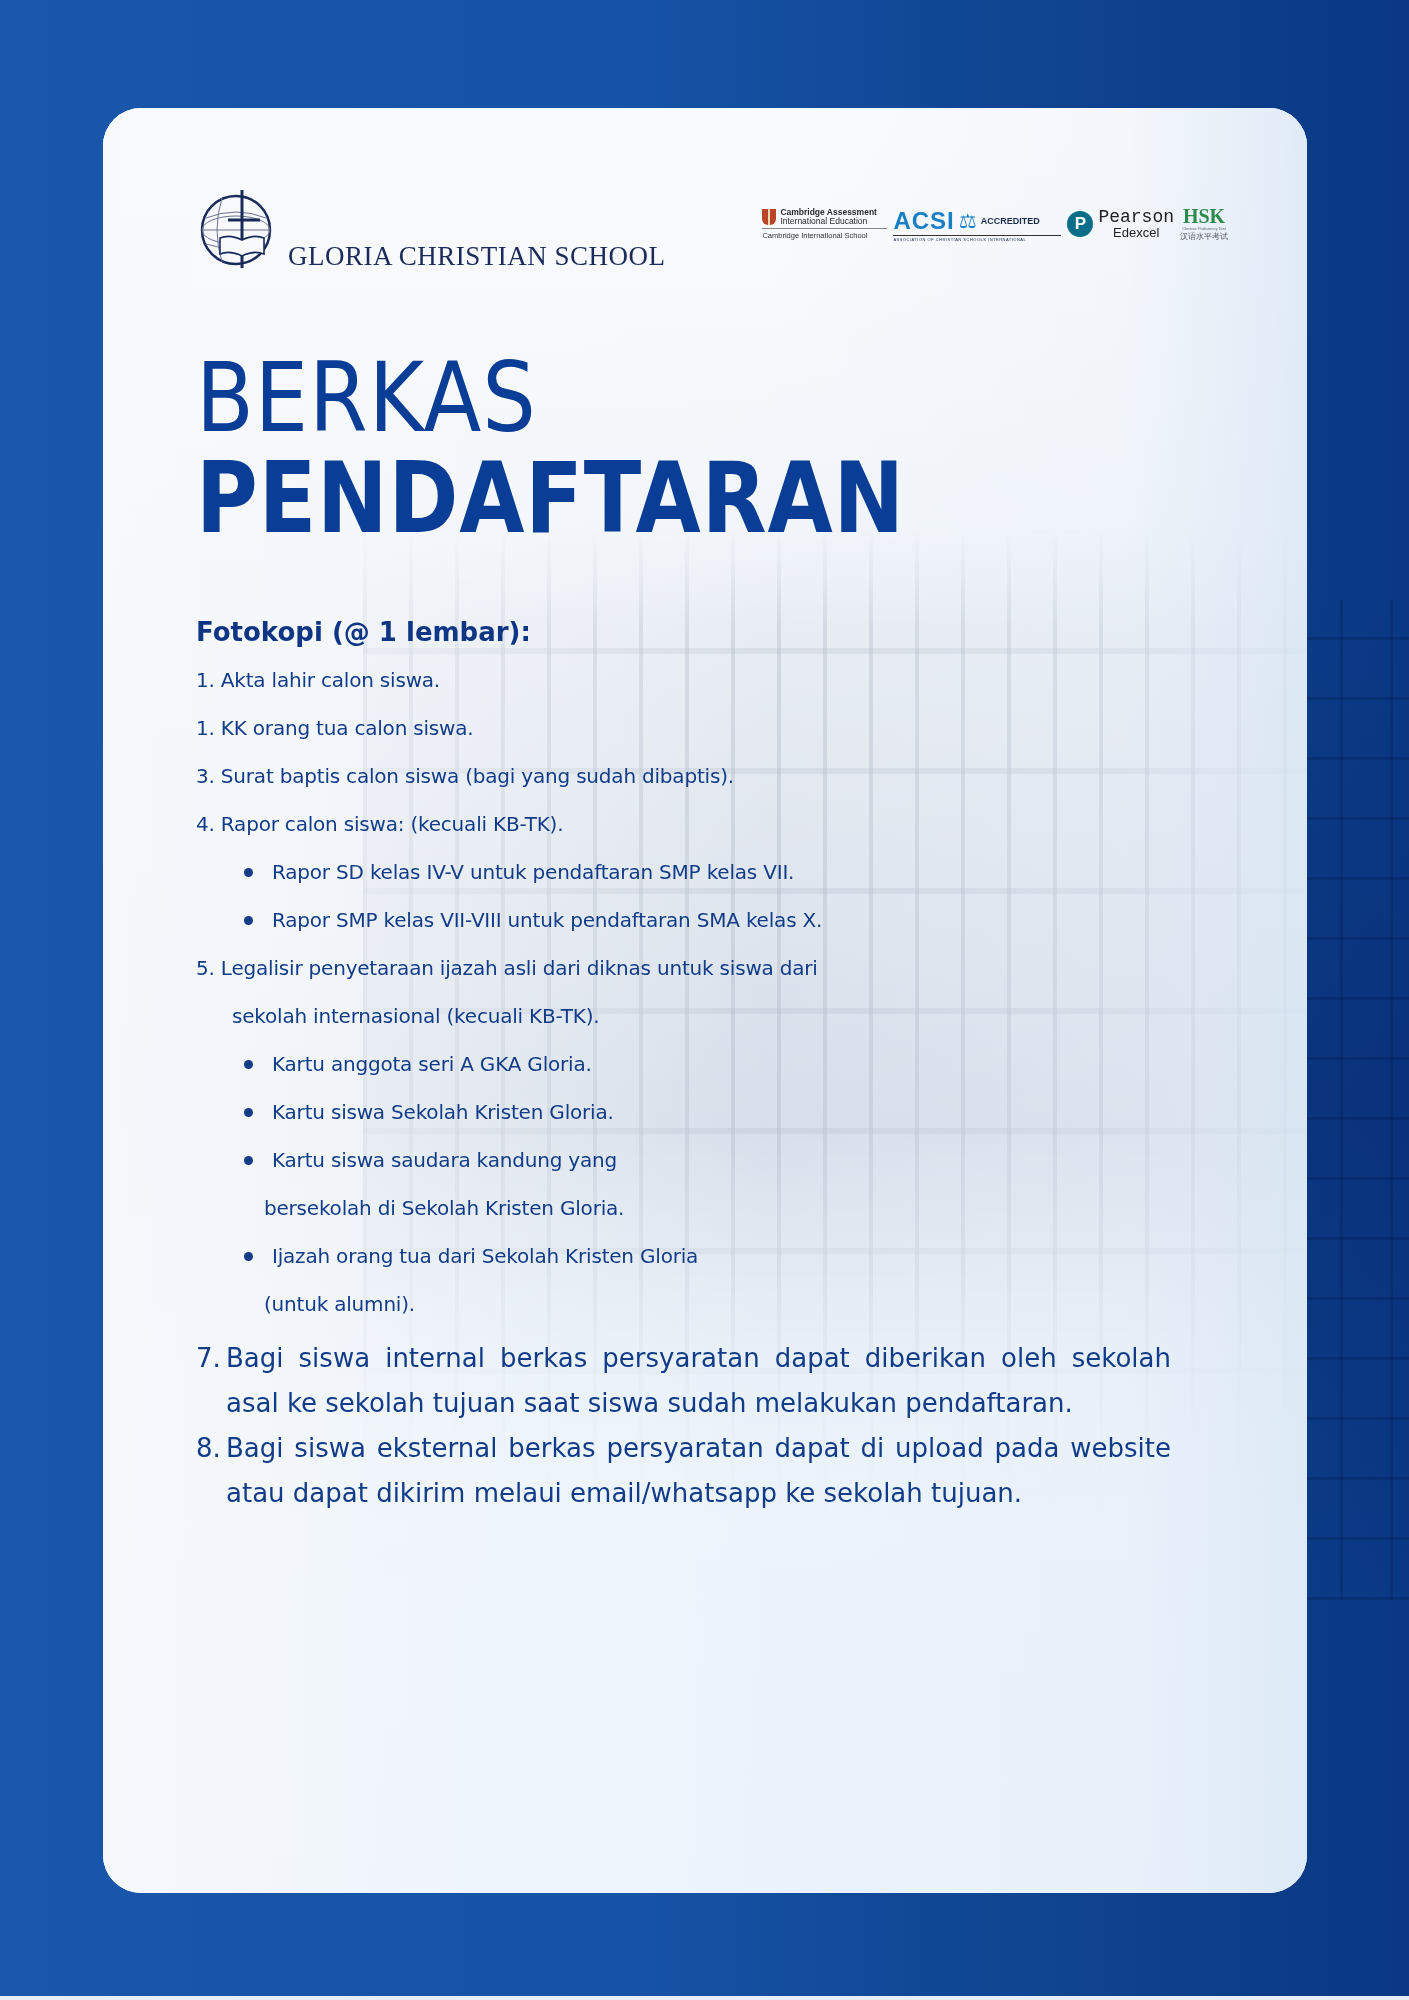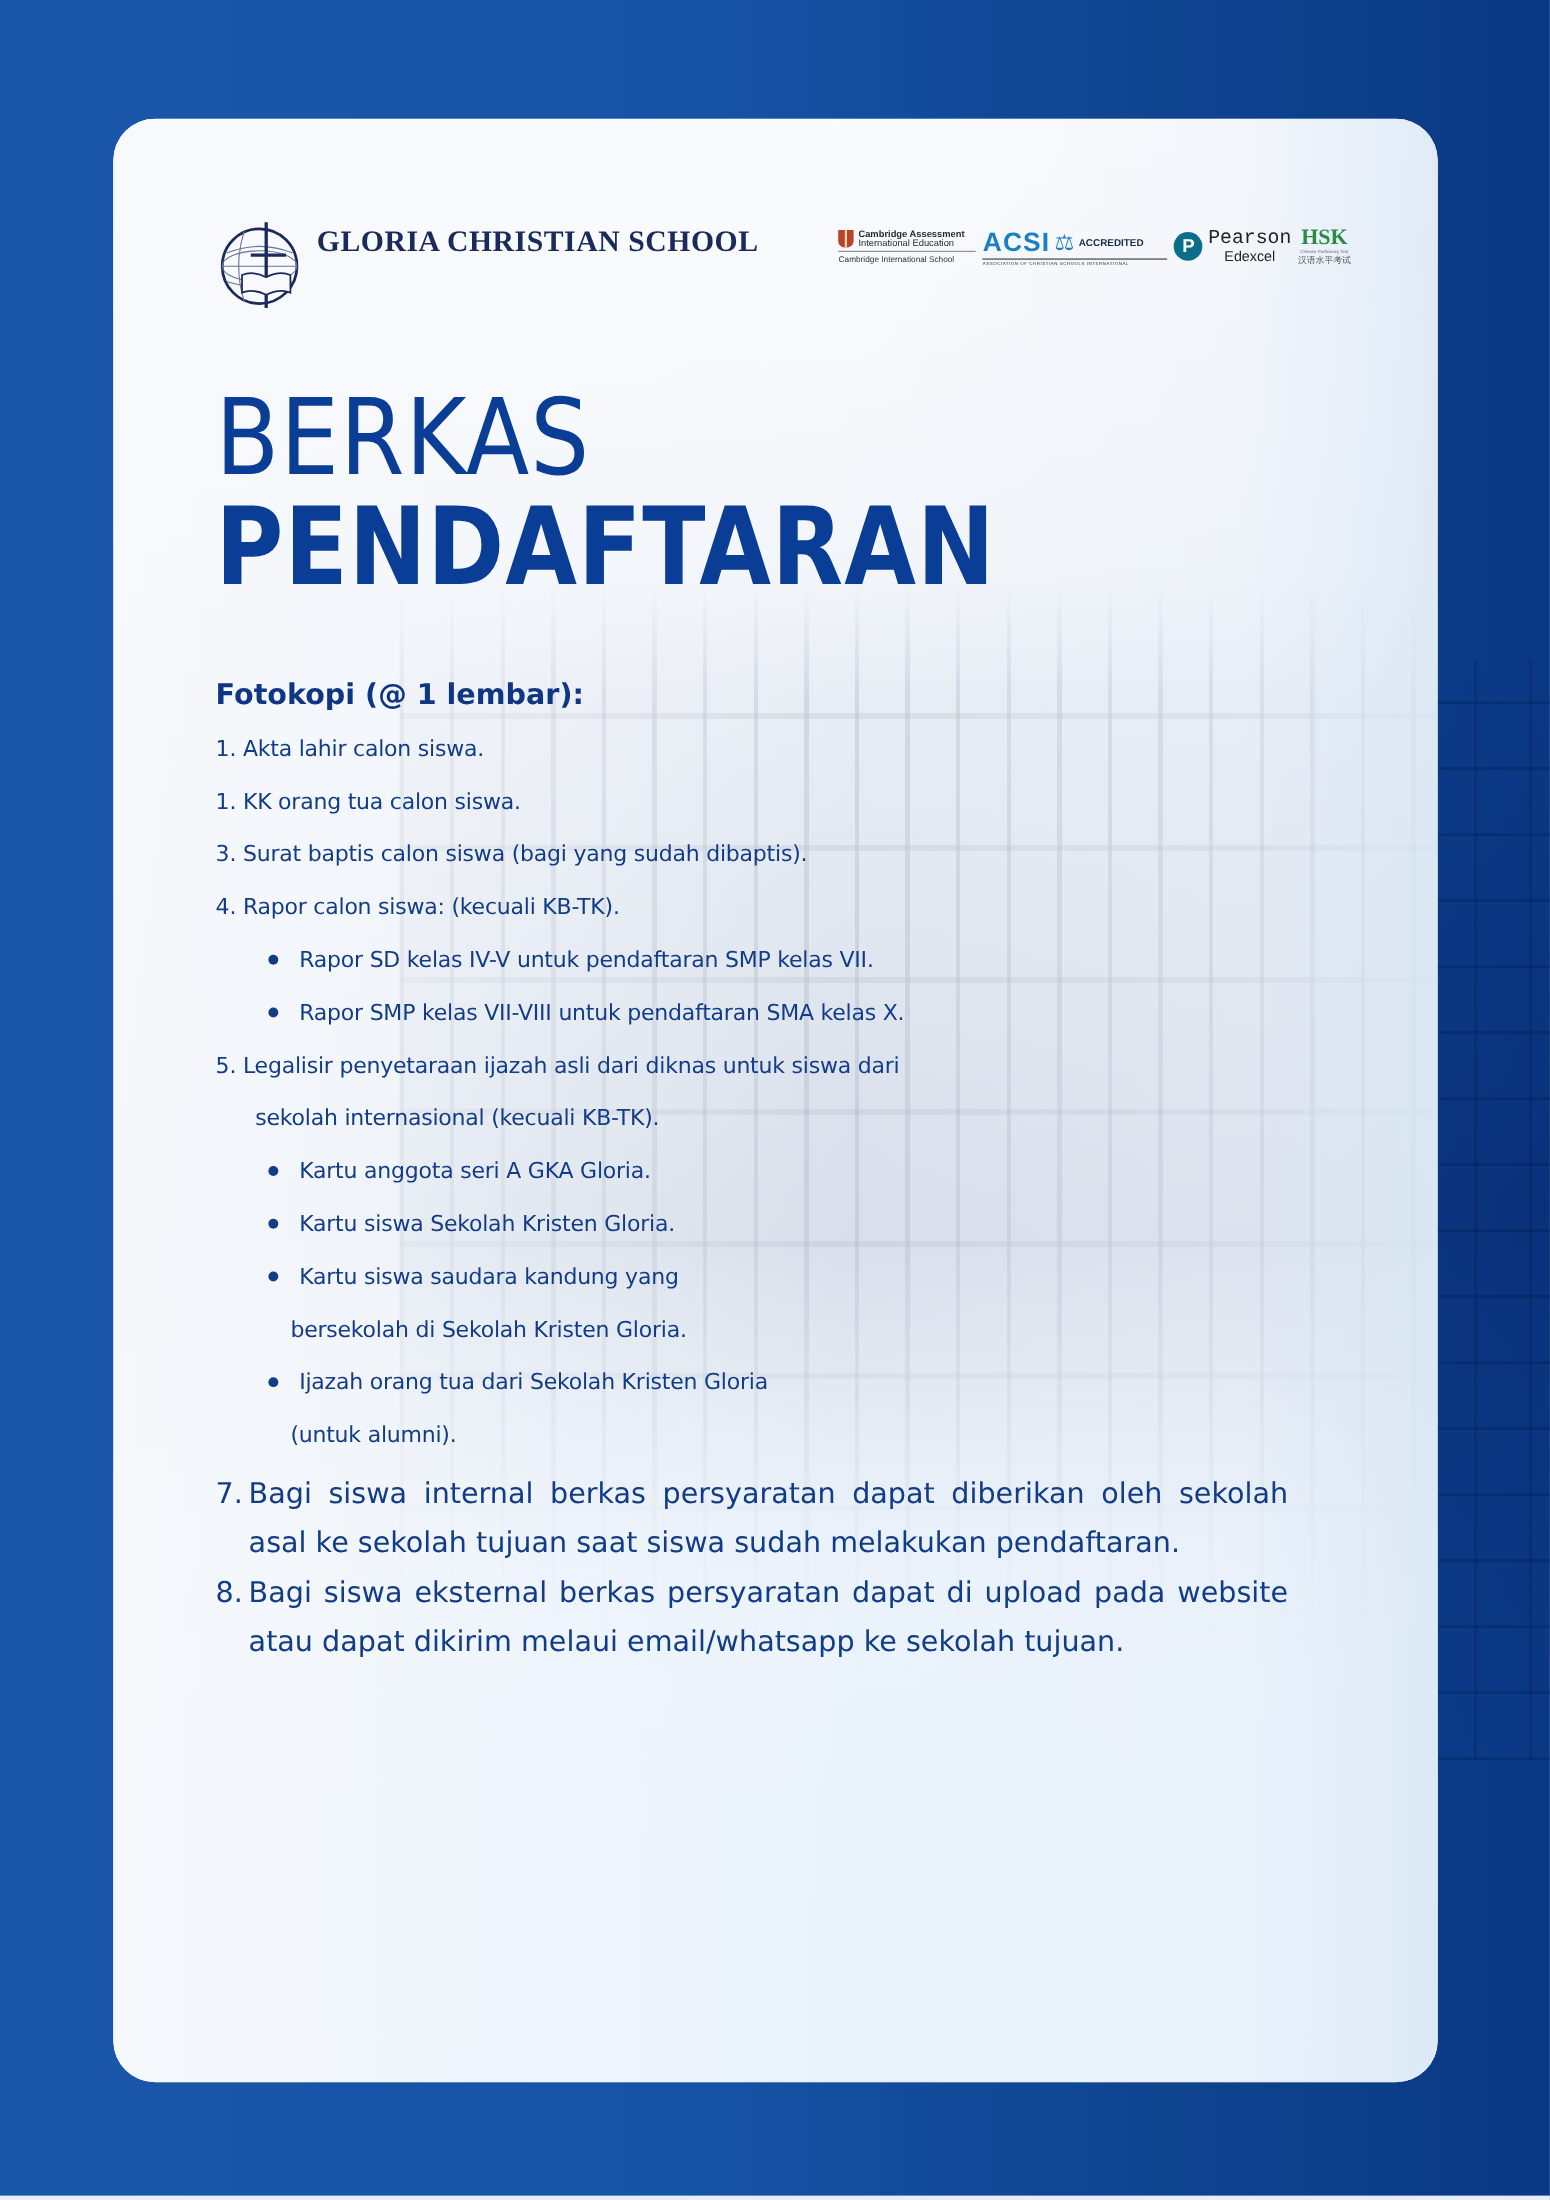"GLORIA CHRISTIAN SCHOOL" .logo { align-items: flex-start -> flex-end; font-weight: bold -> none; top: 12px -> 0 }
